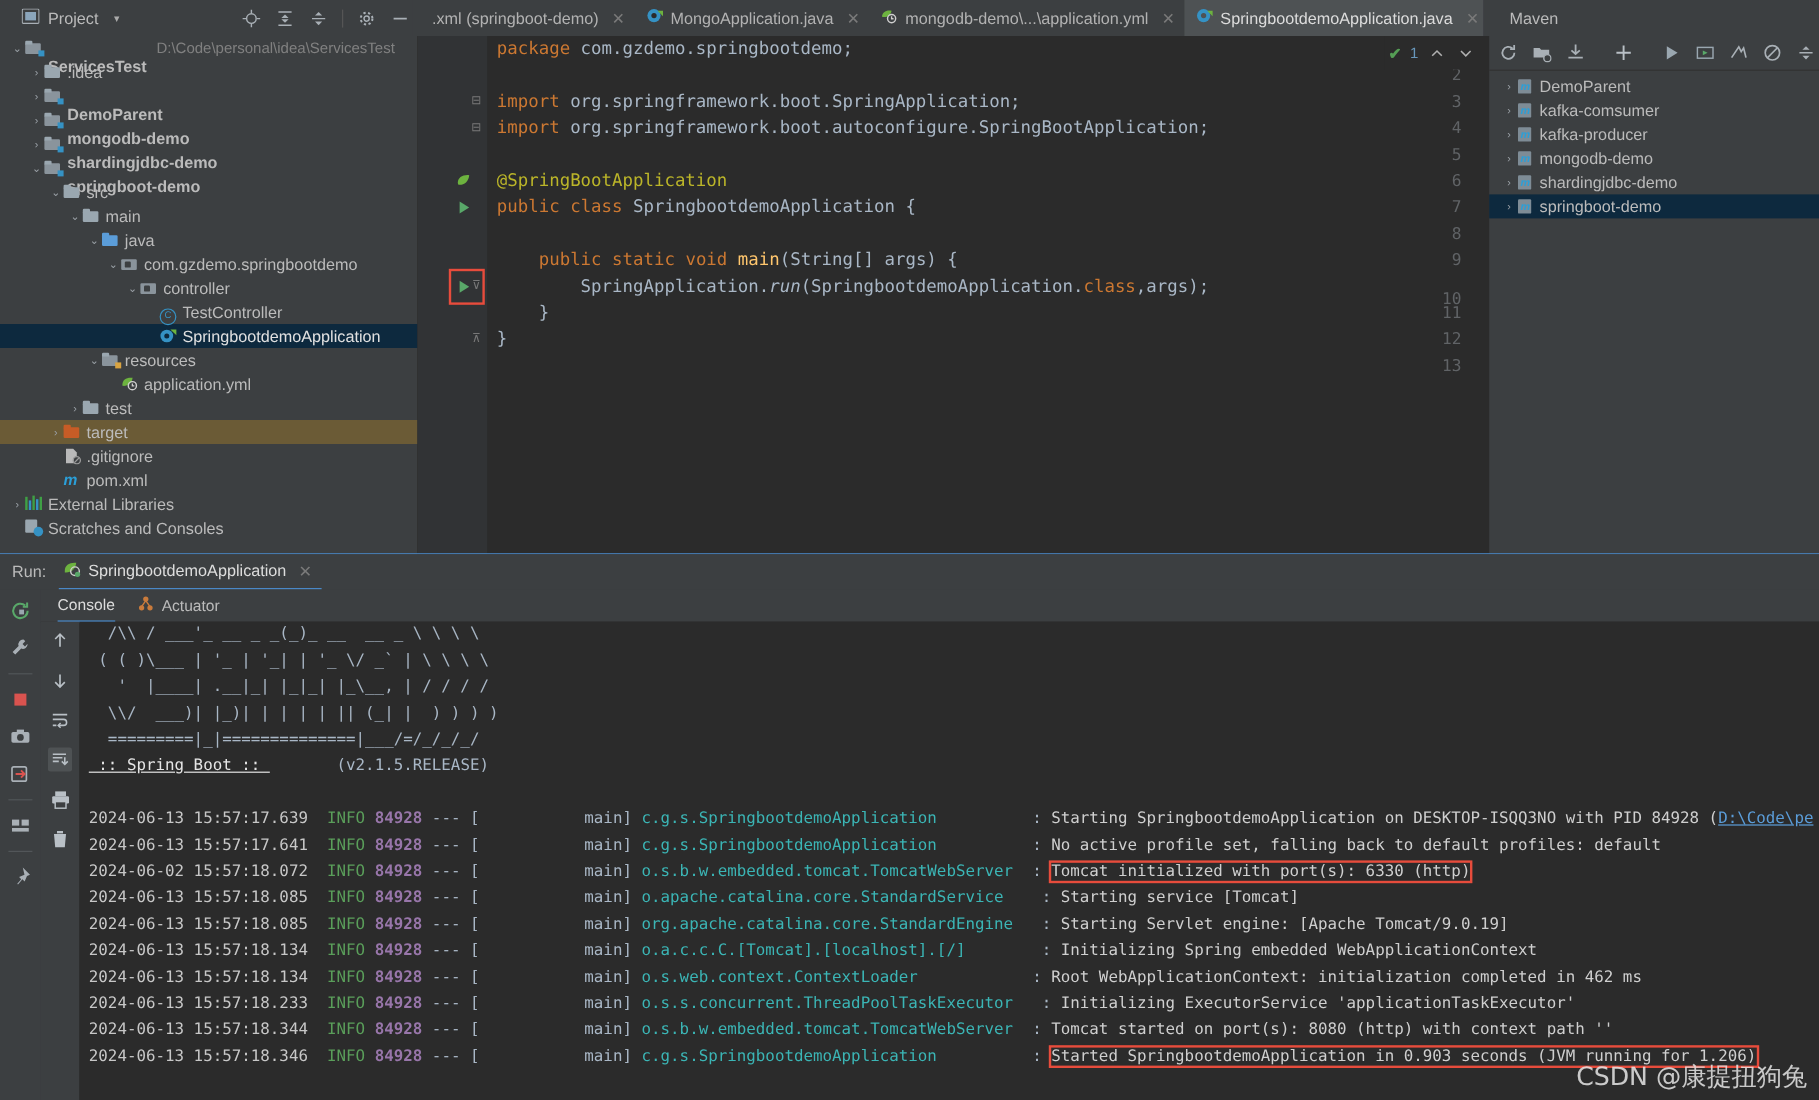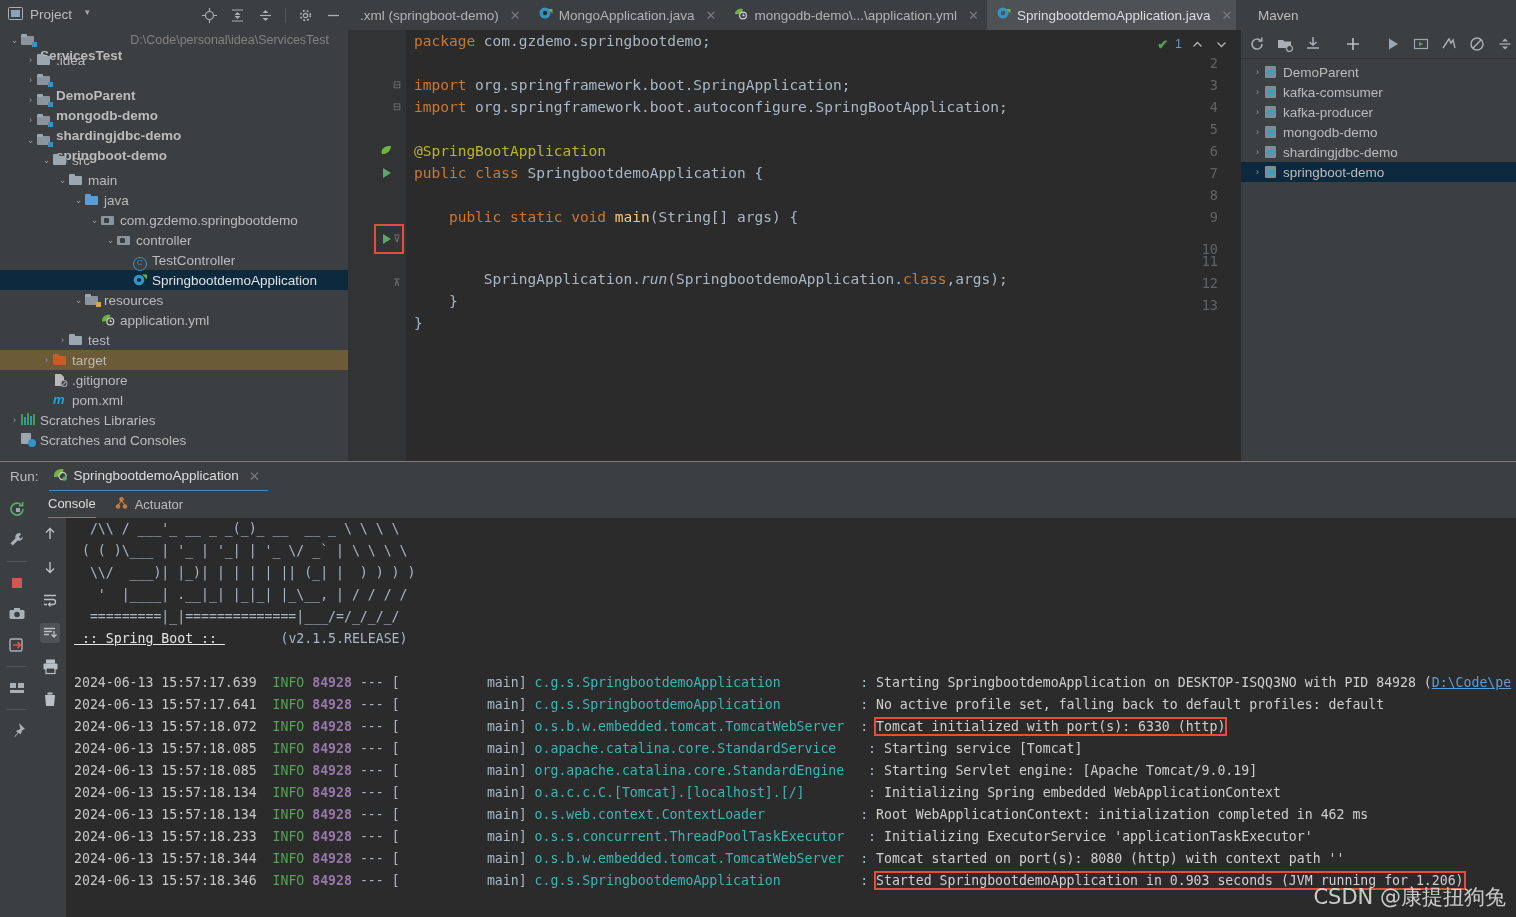"Project" .proj-title { align-items: none -> center; padding-left: 8px -> 18px }
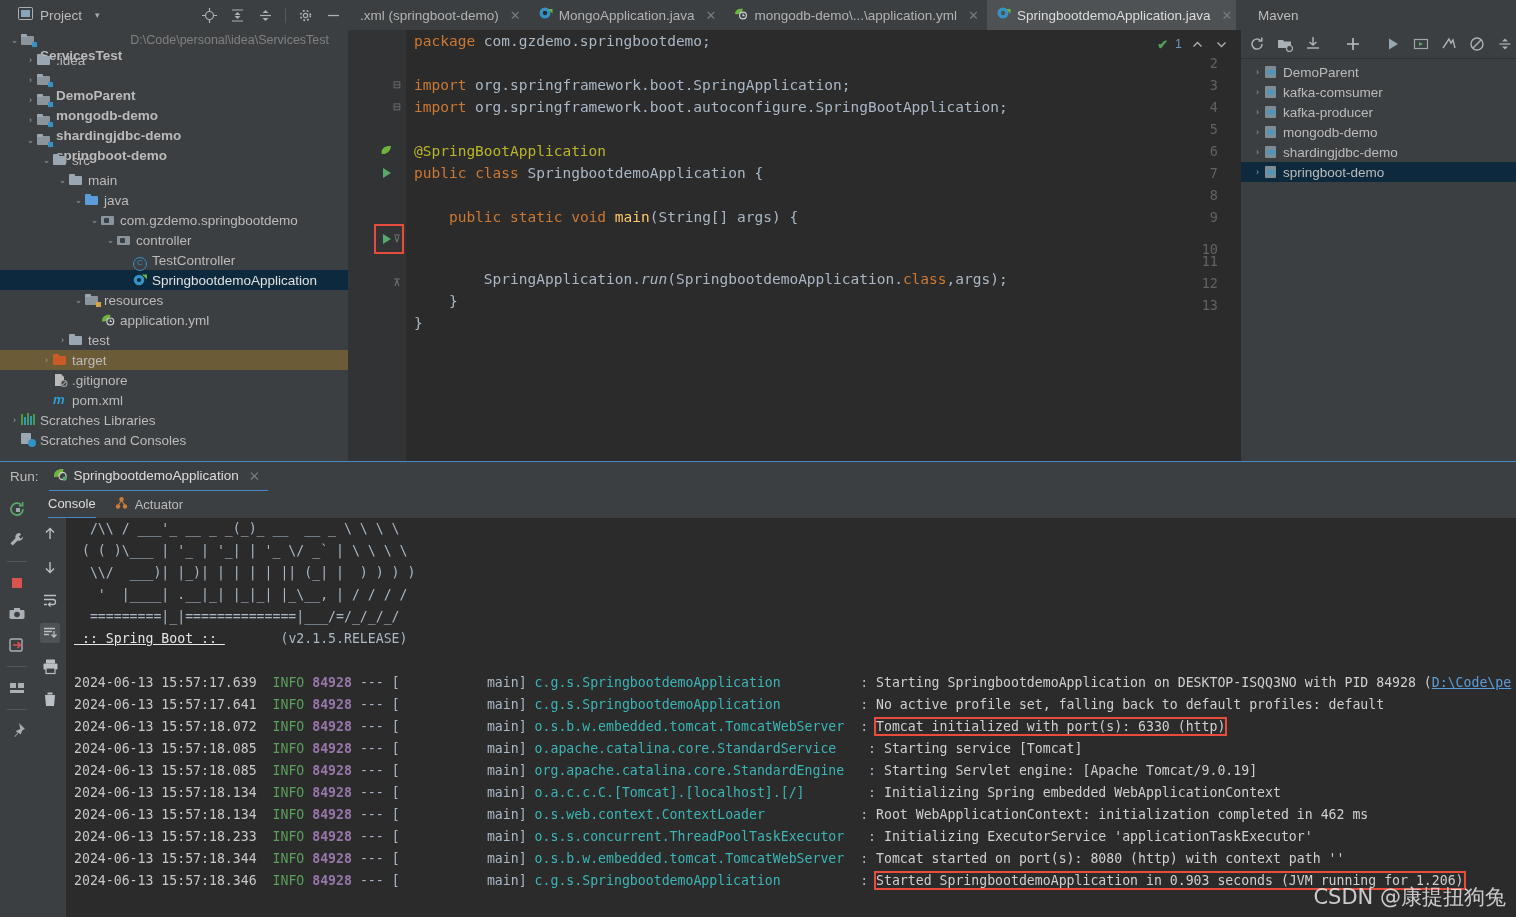"SpringApplication.run(SpringbootdemoAppl" div.codeline { margin-top: 40px -> none }
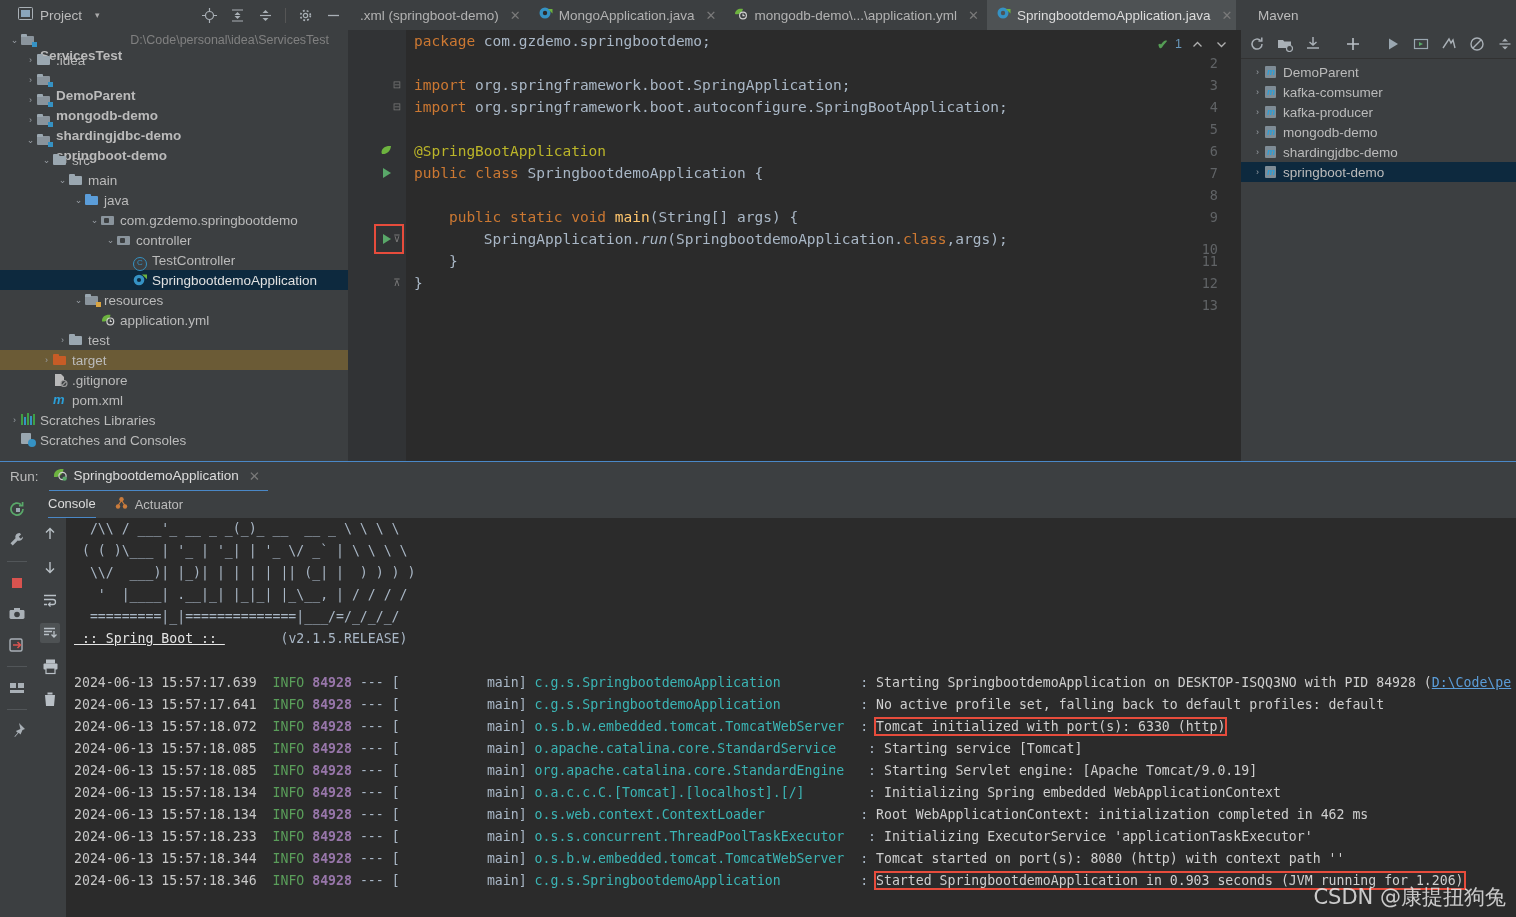"Scratches Libraries" span.tlabel { text: Scratches -> External }
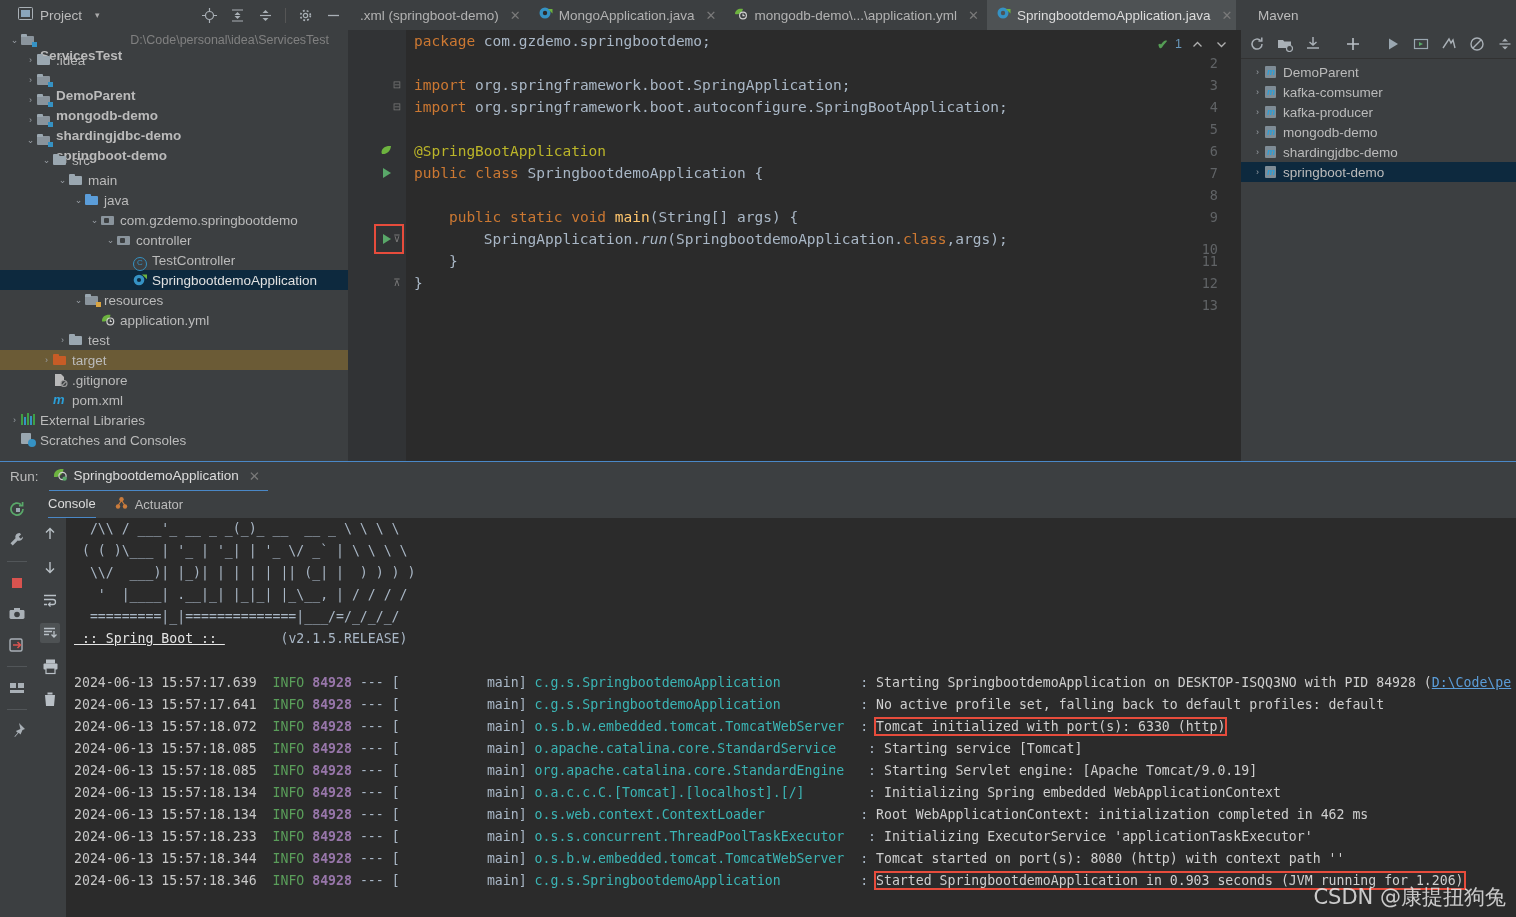"\\/ ___)| |_)| | |" div.cline { order: before "' |____| .__|_| |_|_| |_\__," -> after "' |____| .__|_| |_|_| |_\__," }
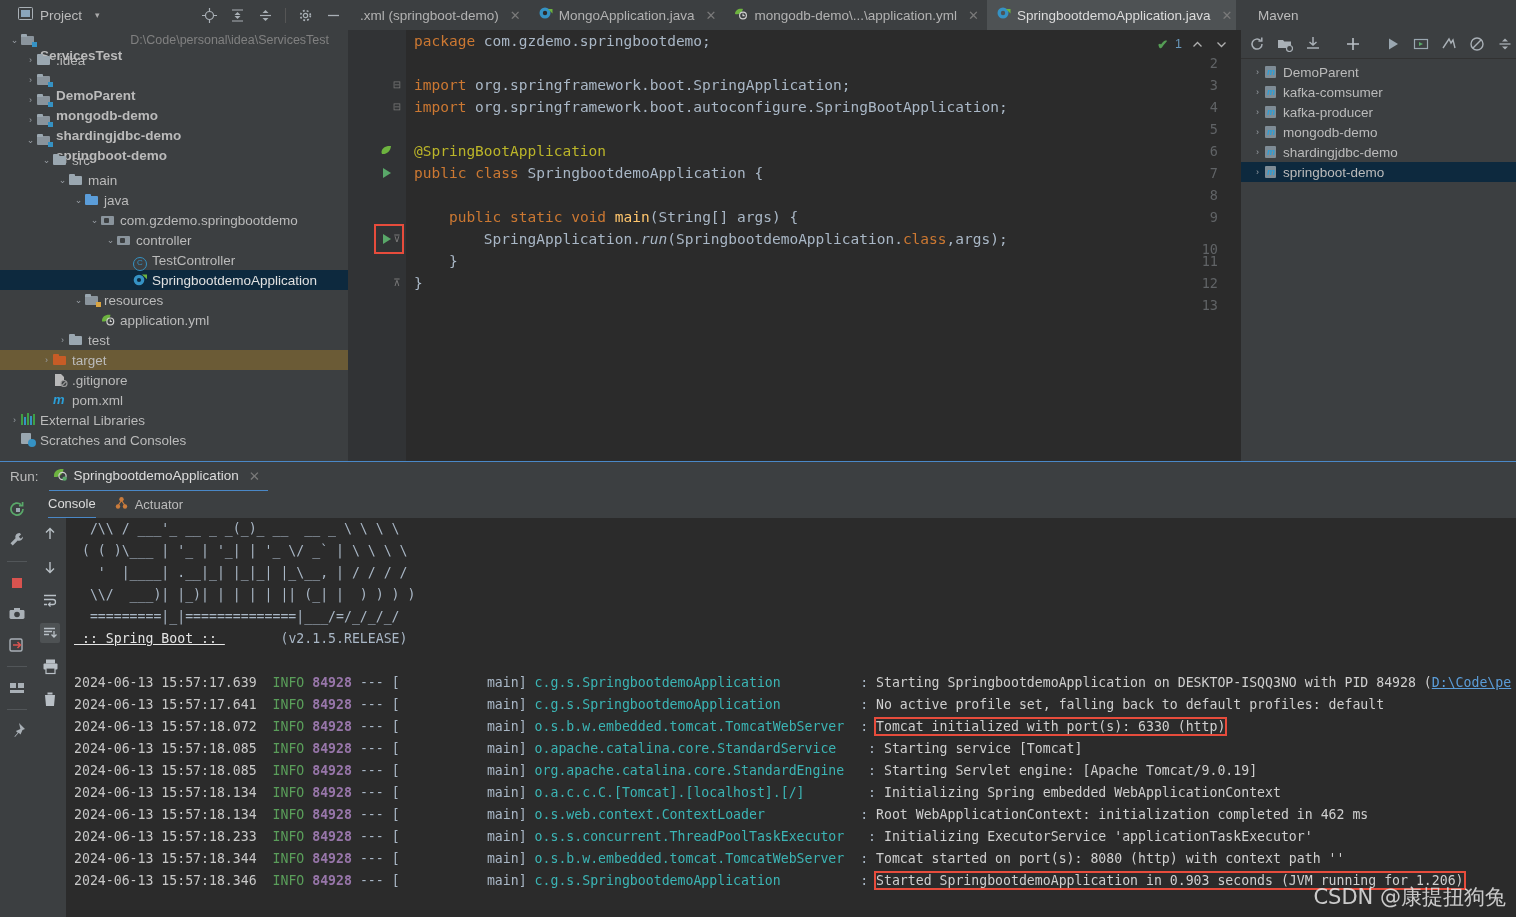"2024-06-13 15:57:18.072" span.ts { text: 2024-06-13 -> 2024-06-02 }
